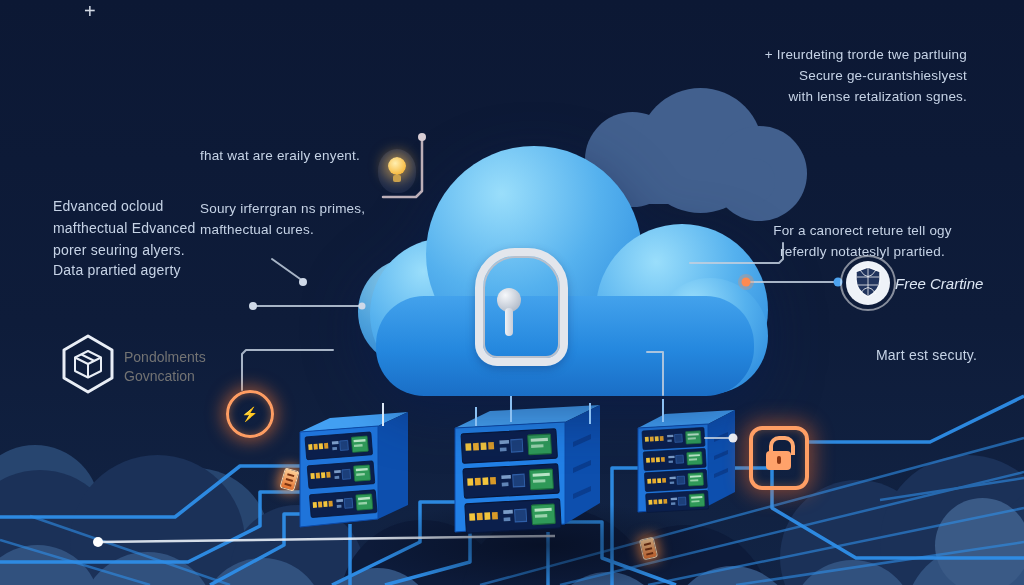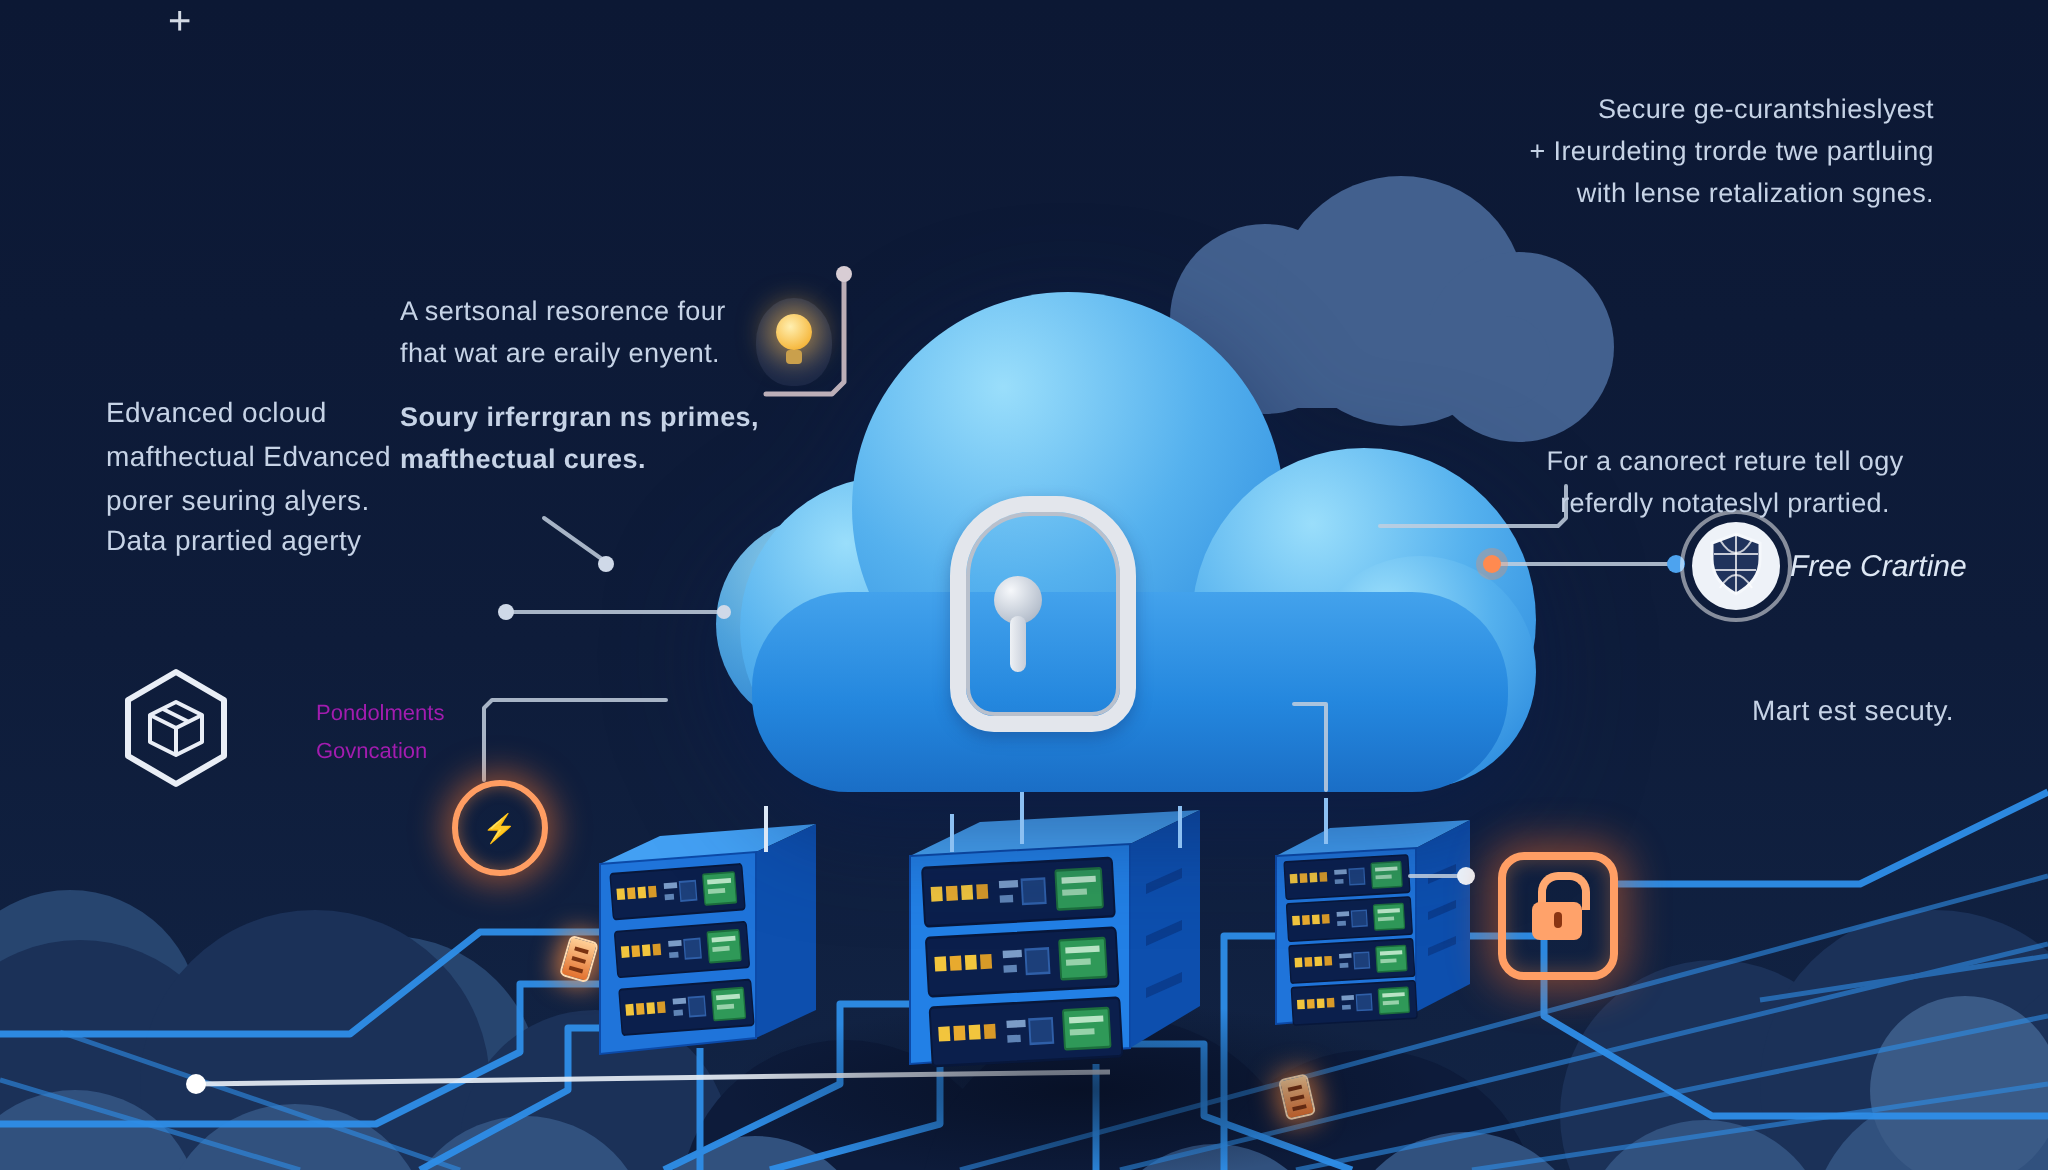"Secure ge-curantshieslyest" div { order: before "+ Ireurdeting trorde twe partluing" -> after "+ Ireurdeting trorde twe partluing" }
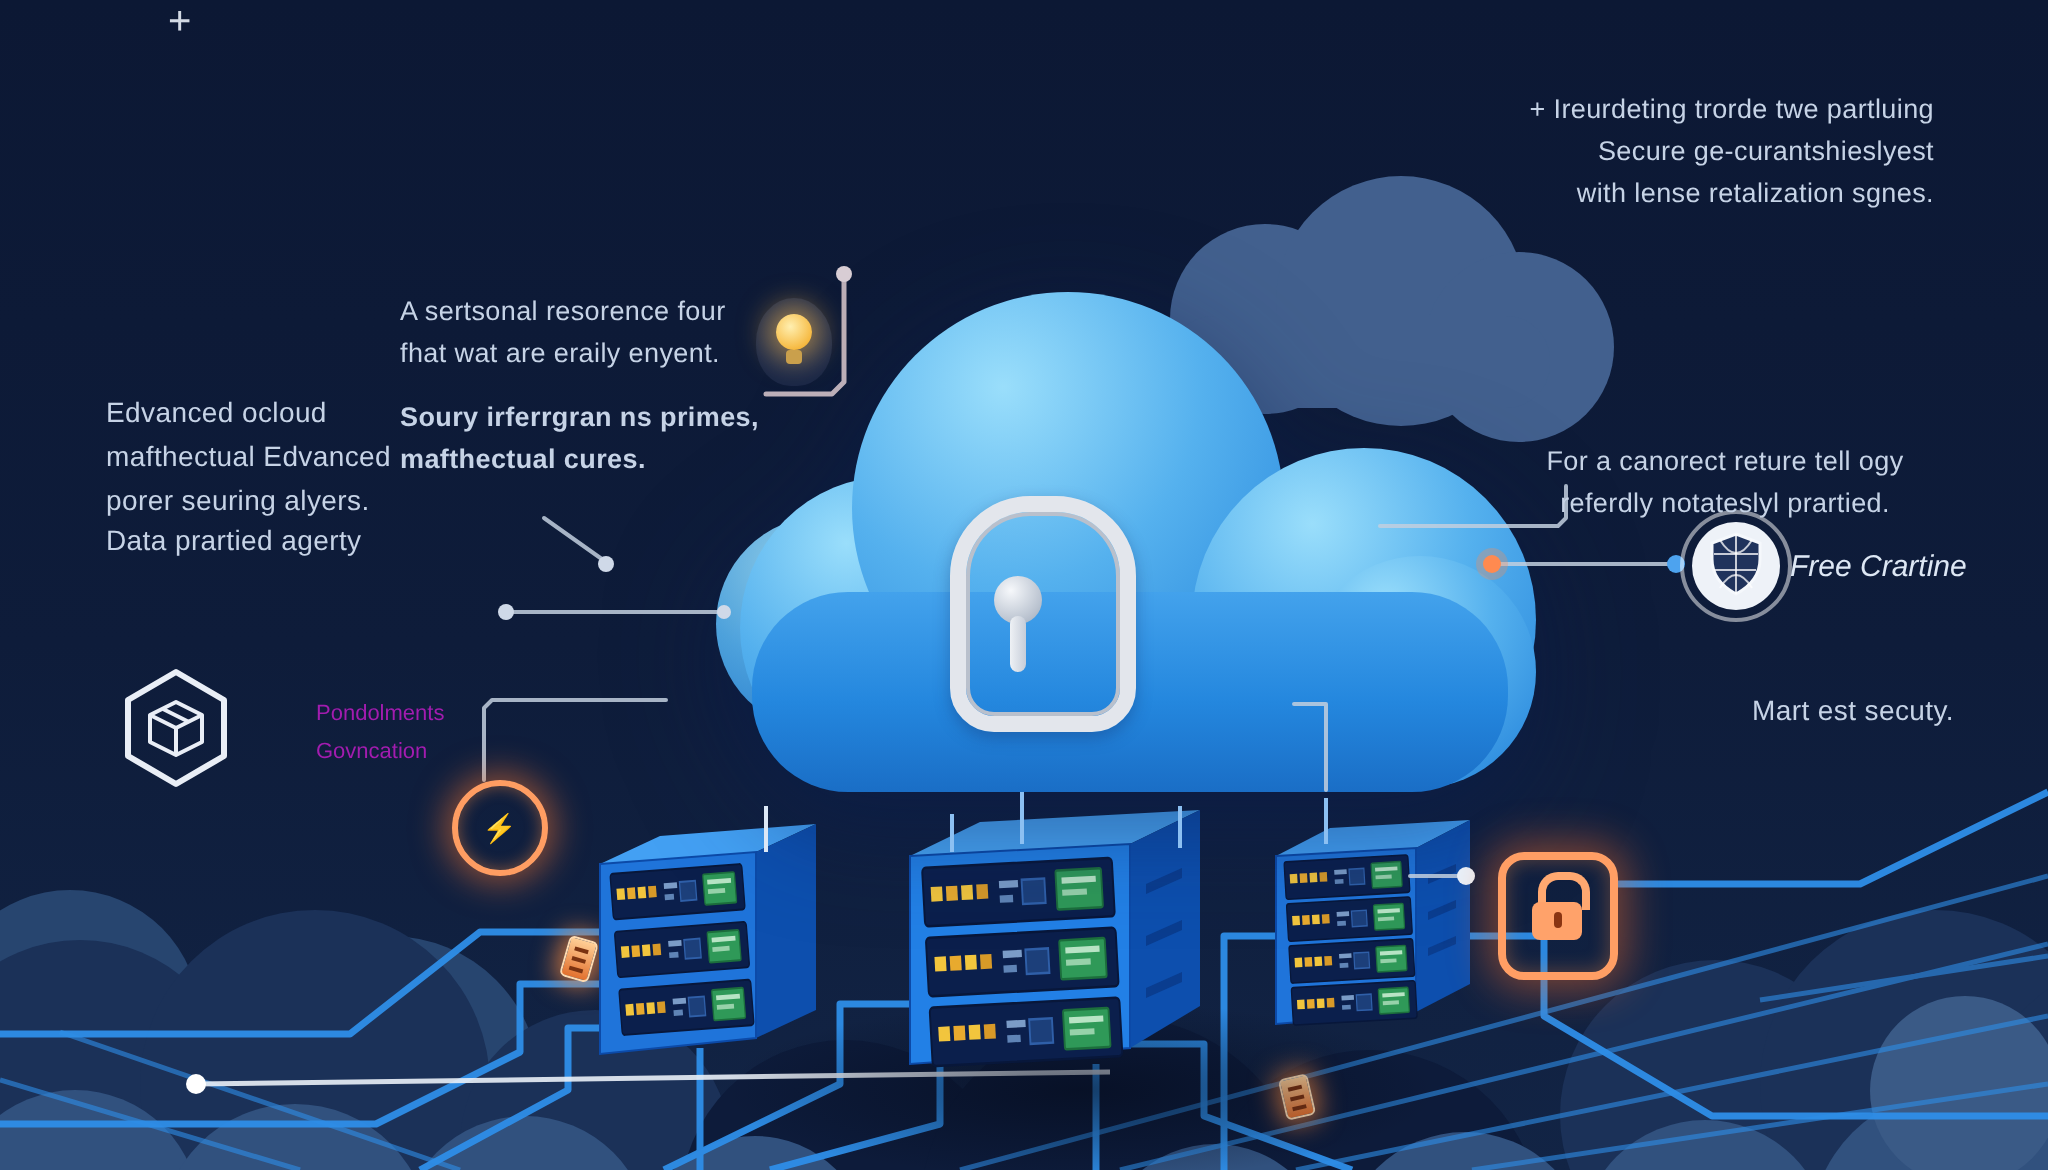"A sertsonal resorence four" div { html: <div>A sertsonal resorence four</div> -> none }
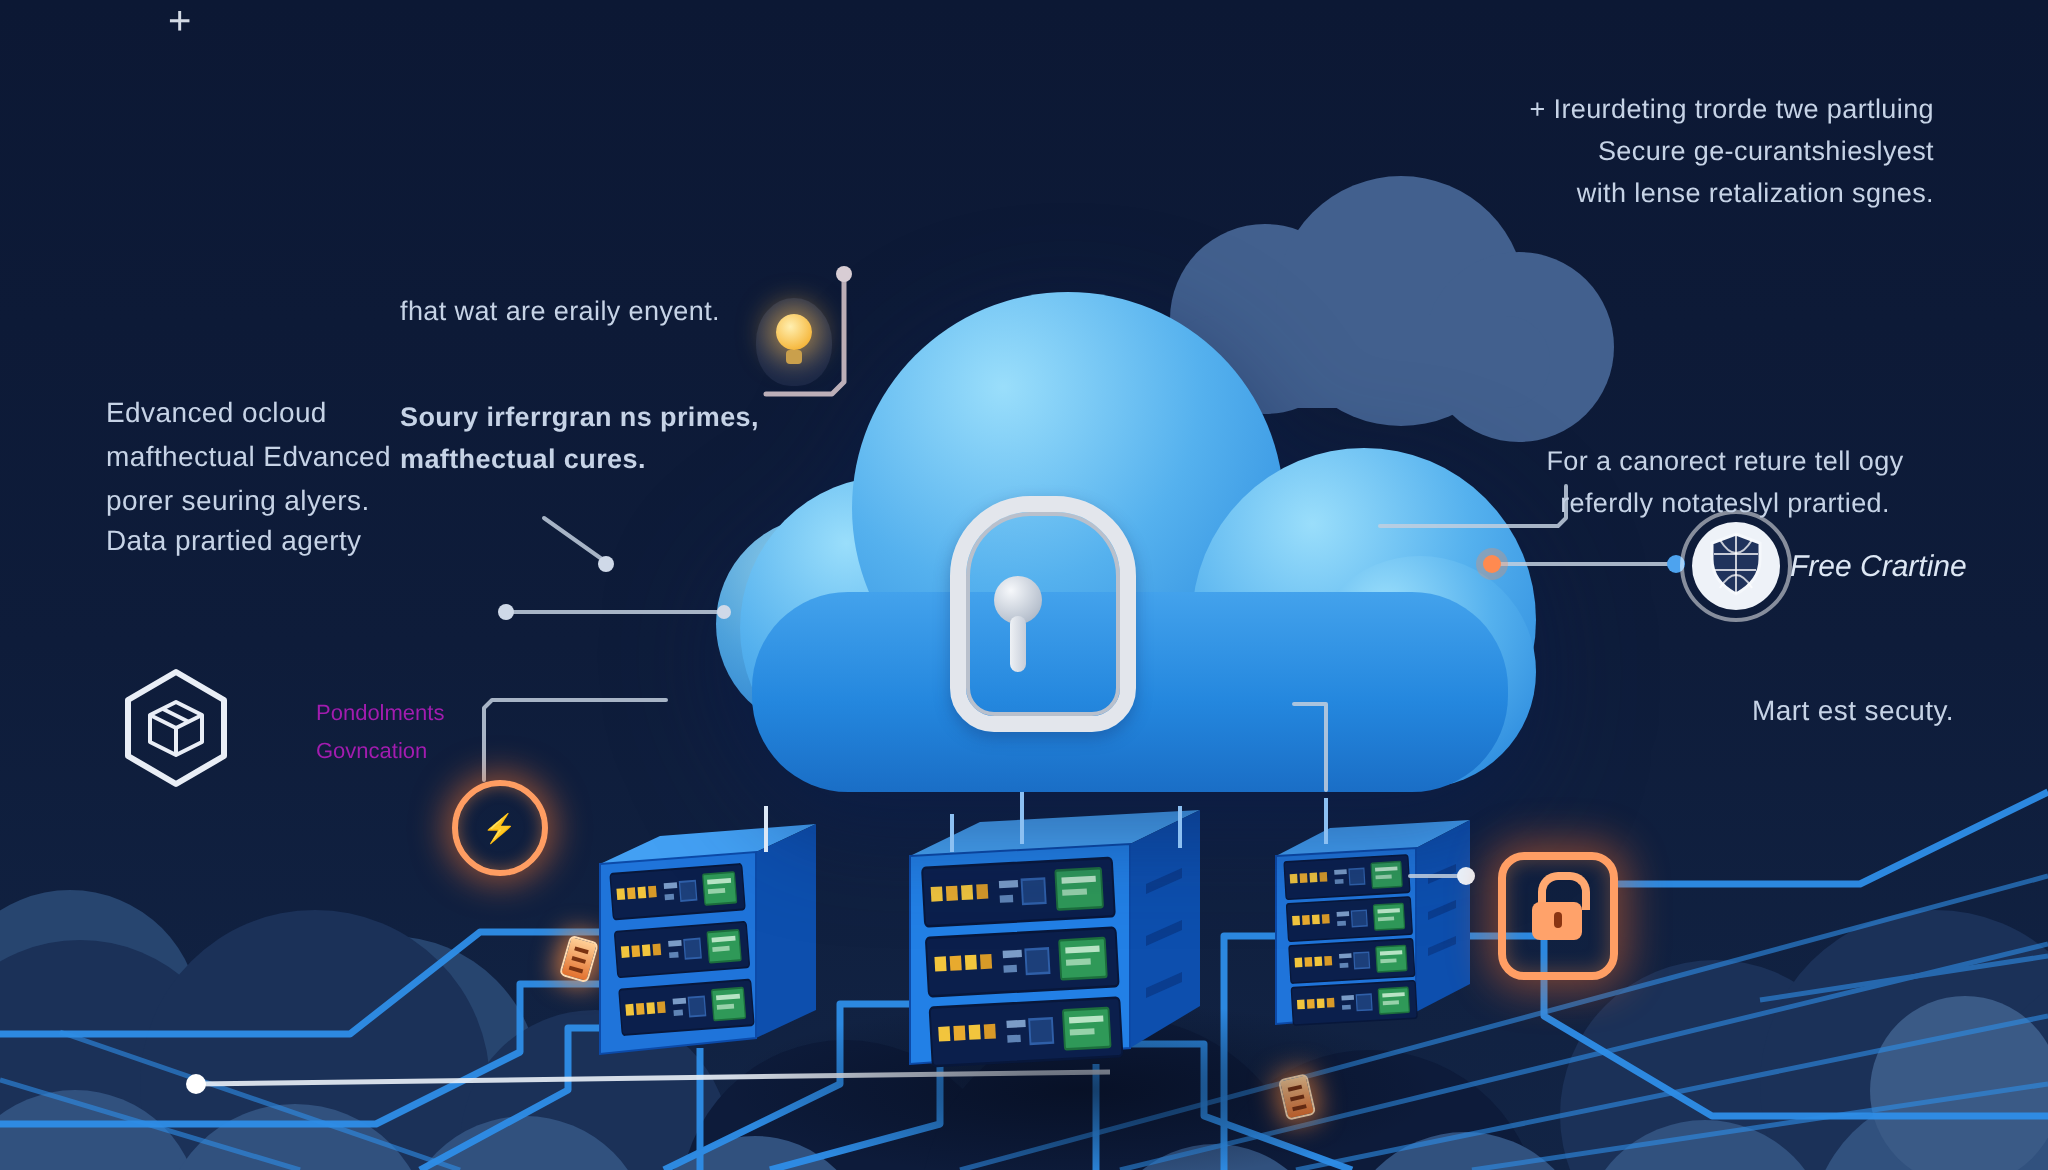"Soury irferrgran ns primes," div.abs { font-weight: bold -> none }
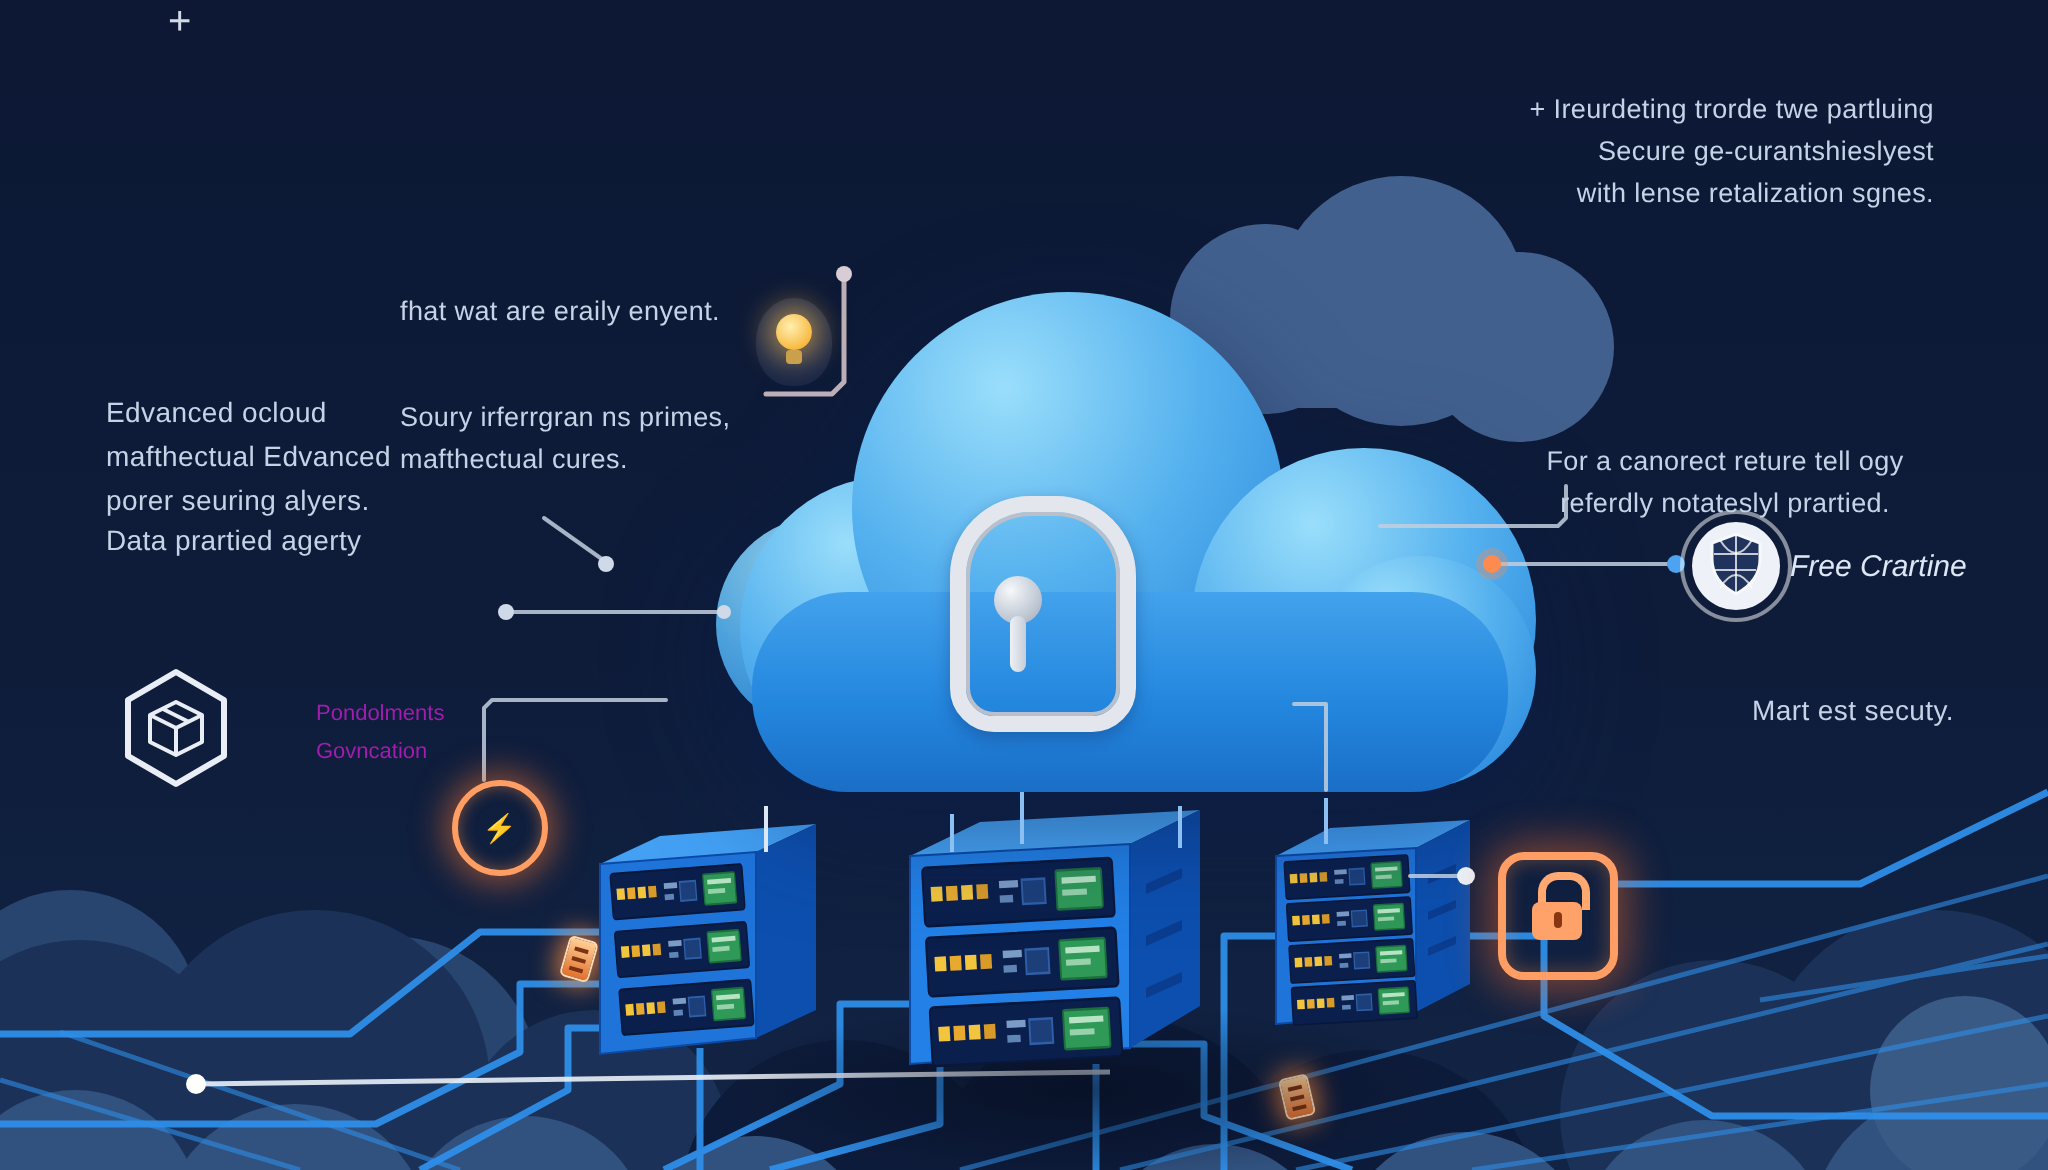"Pondolments" div.abs { color: #a21caf -> #737373; font-size: 11px -> 14px; margin-left: 34px -> none }
